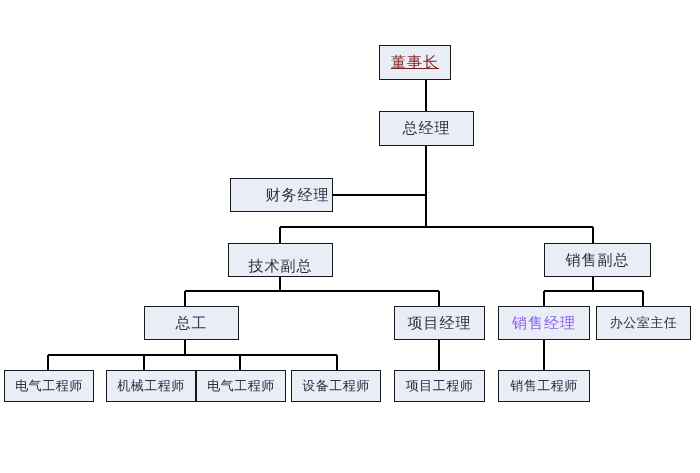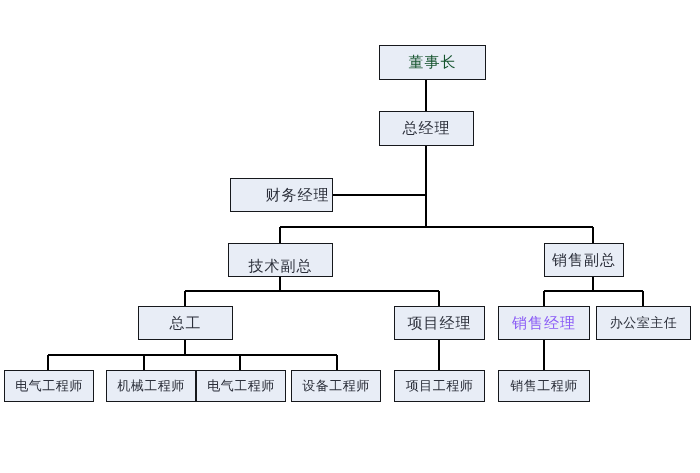"董事长" div.node { color: #14532d -> #7f1d1d; text-decoration: none -> underline; width: 107px -> 72px }
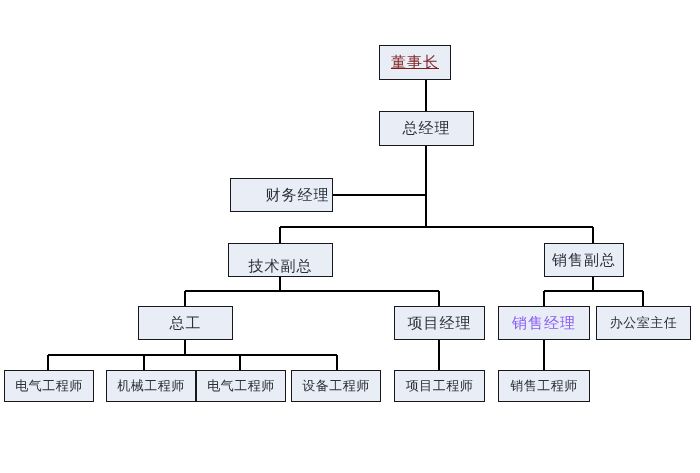"销售副总" div.node { width: 80px -> 107px }
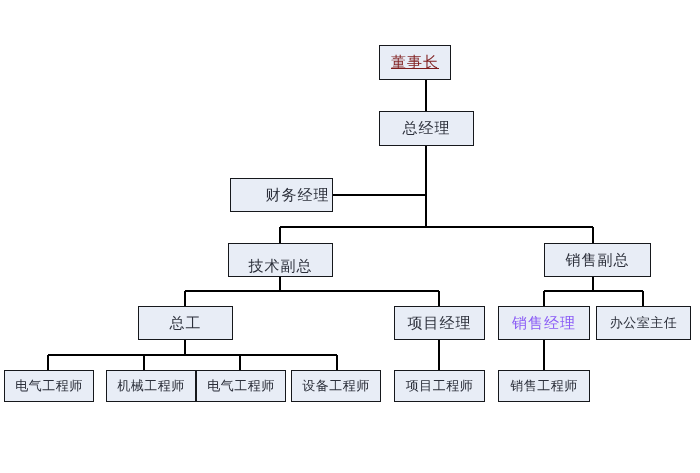"总工" div.node { left: 138px -> 144px }
